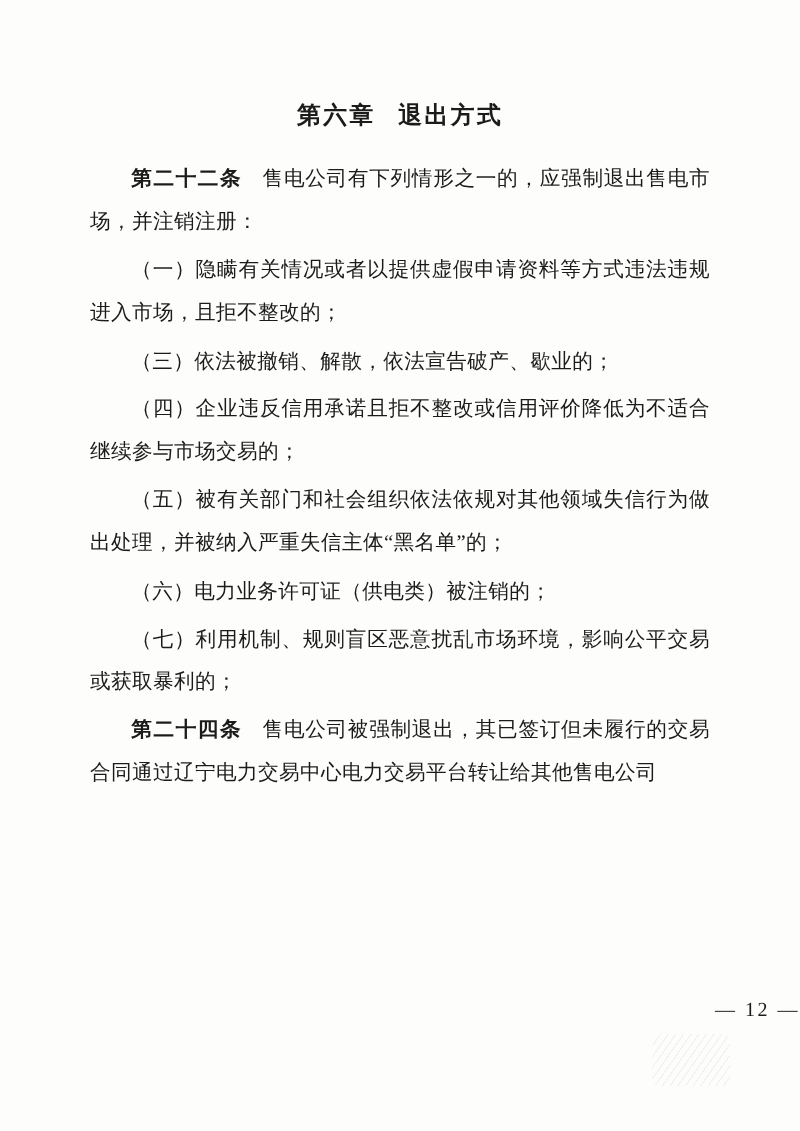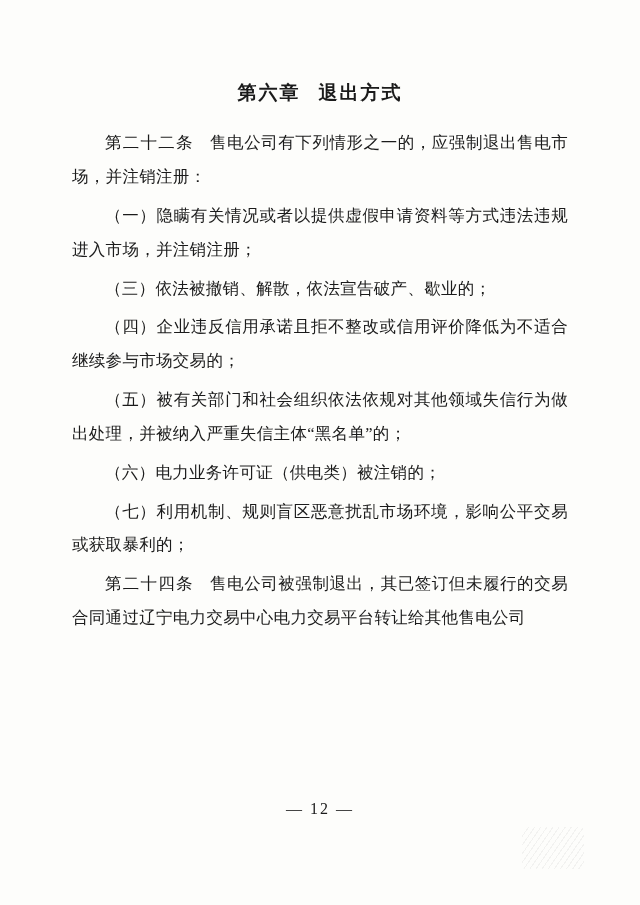"第二十二条" .art-num { font-weight: normal -> bold }
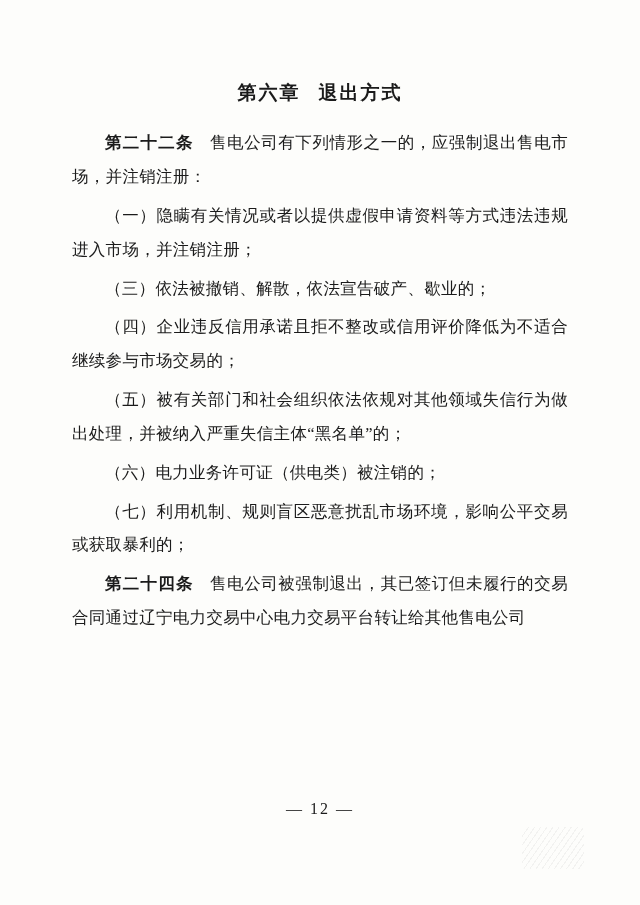"（一）隐瞒有关情况或者以提供虚假申请资料等方式违法违规进入市场，并注销注册；" span { text: 并注销注册 -> 且拒不整改的 }
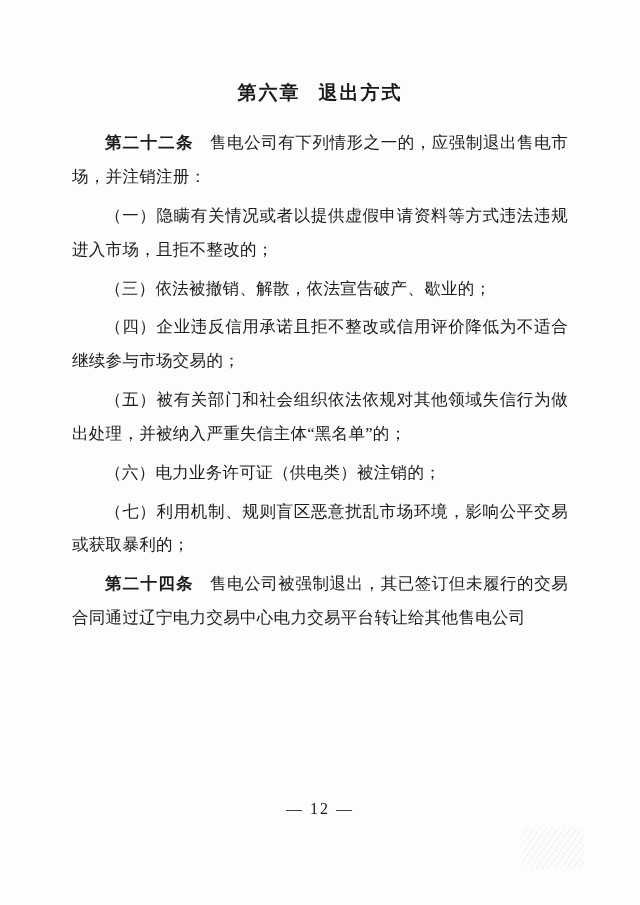"— 12 —" .footer { text-align: center -> right }
